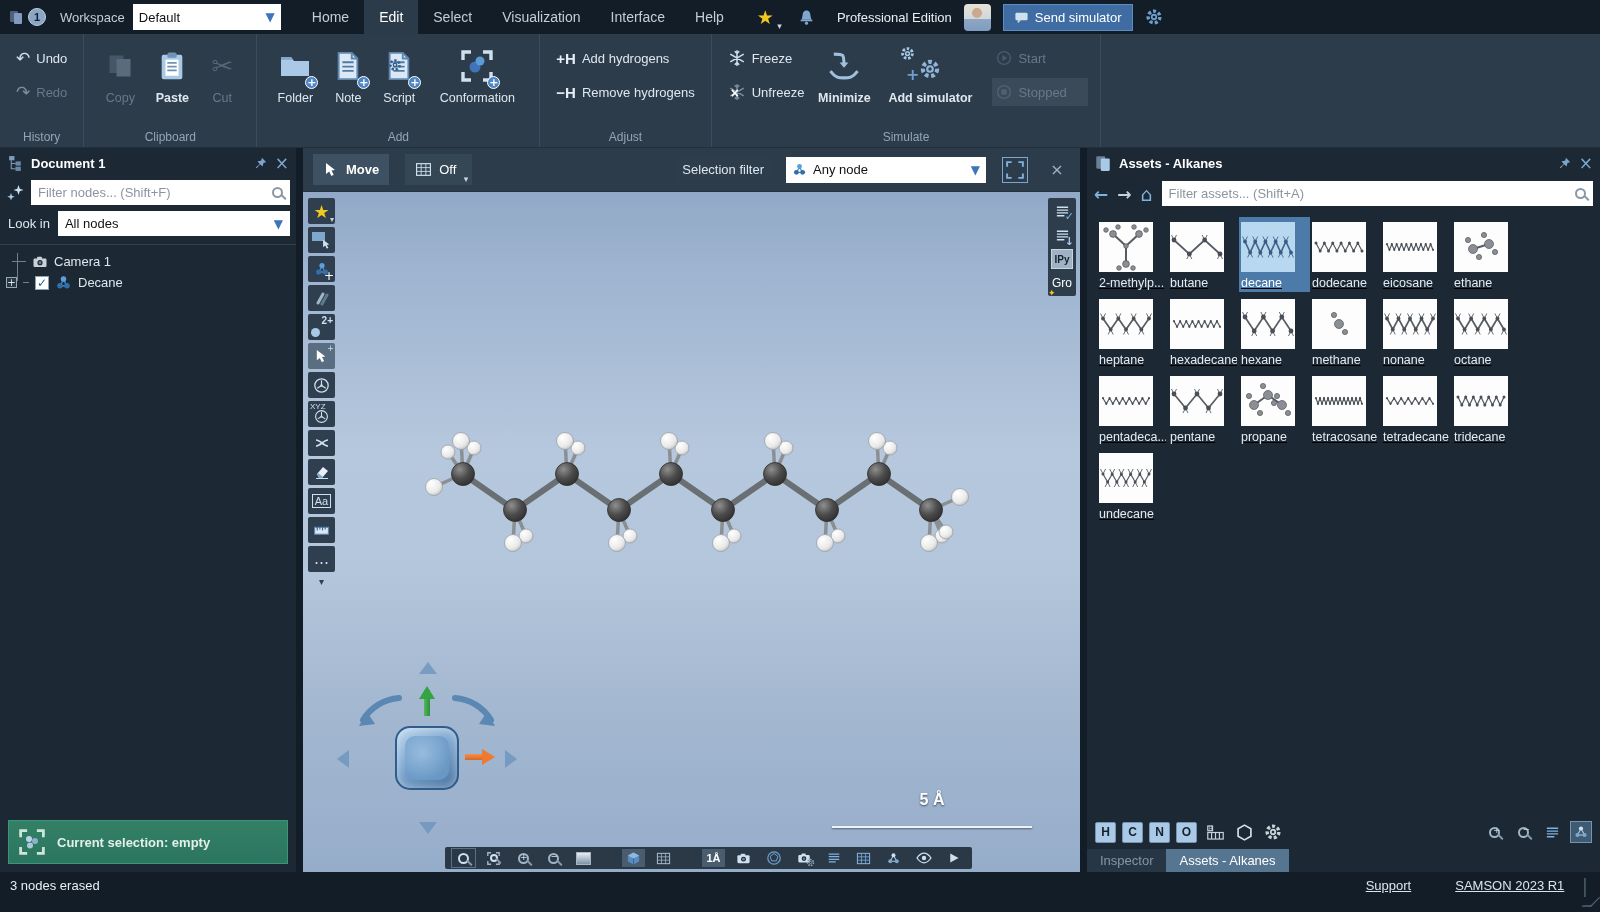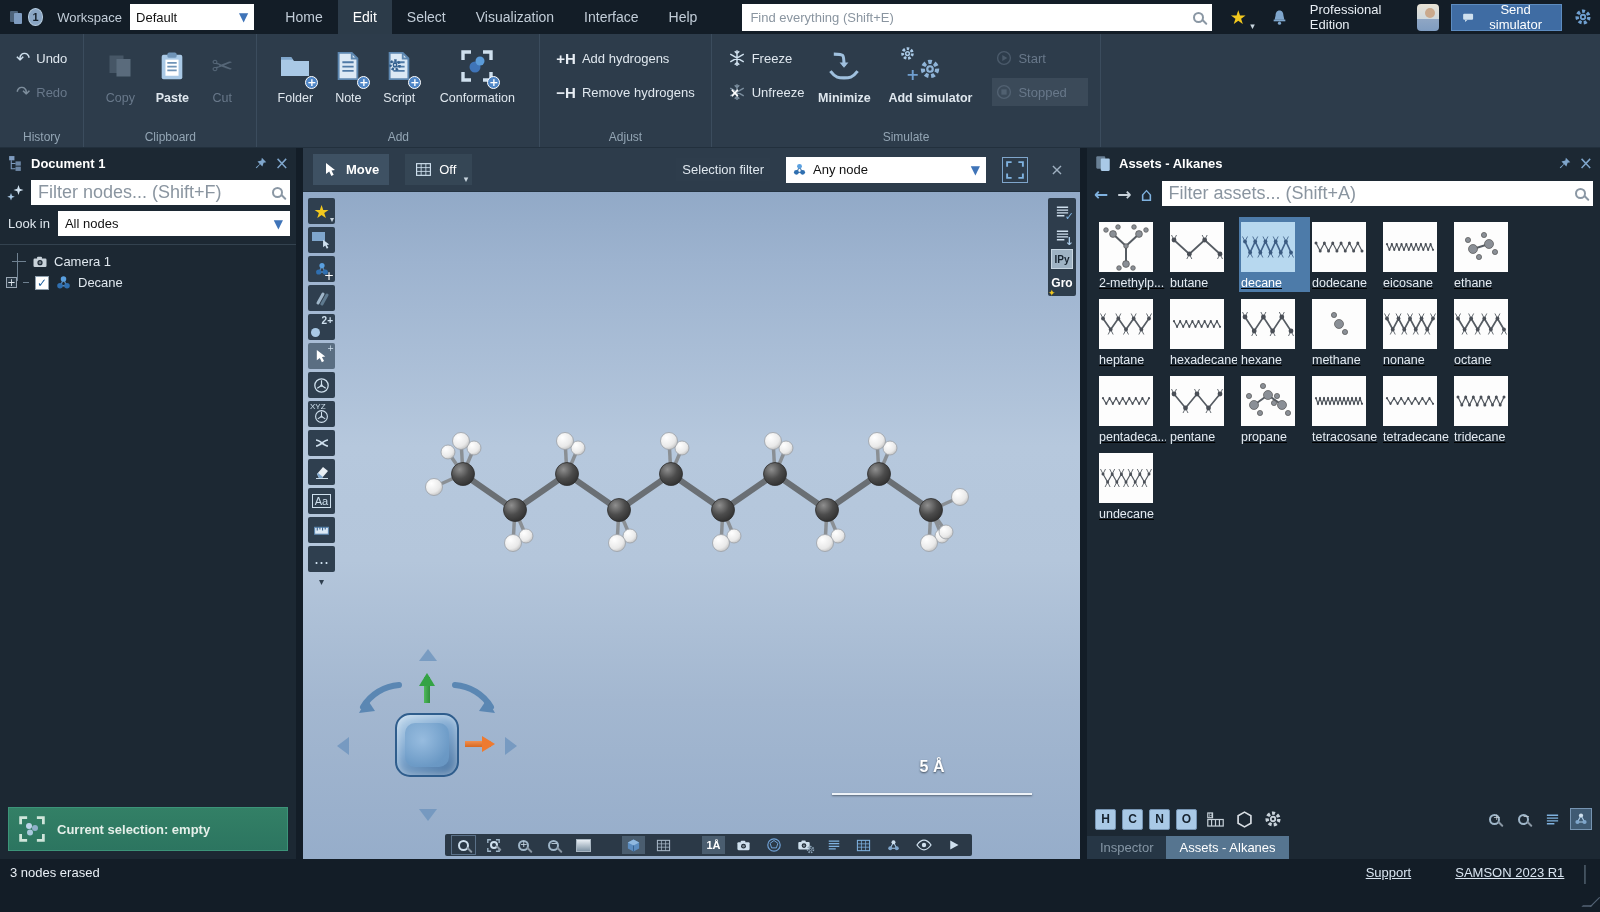"Find everything (Shift+E)" div.tb-search { html: <div> <input> <span></span> </div> -> none }
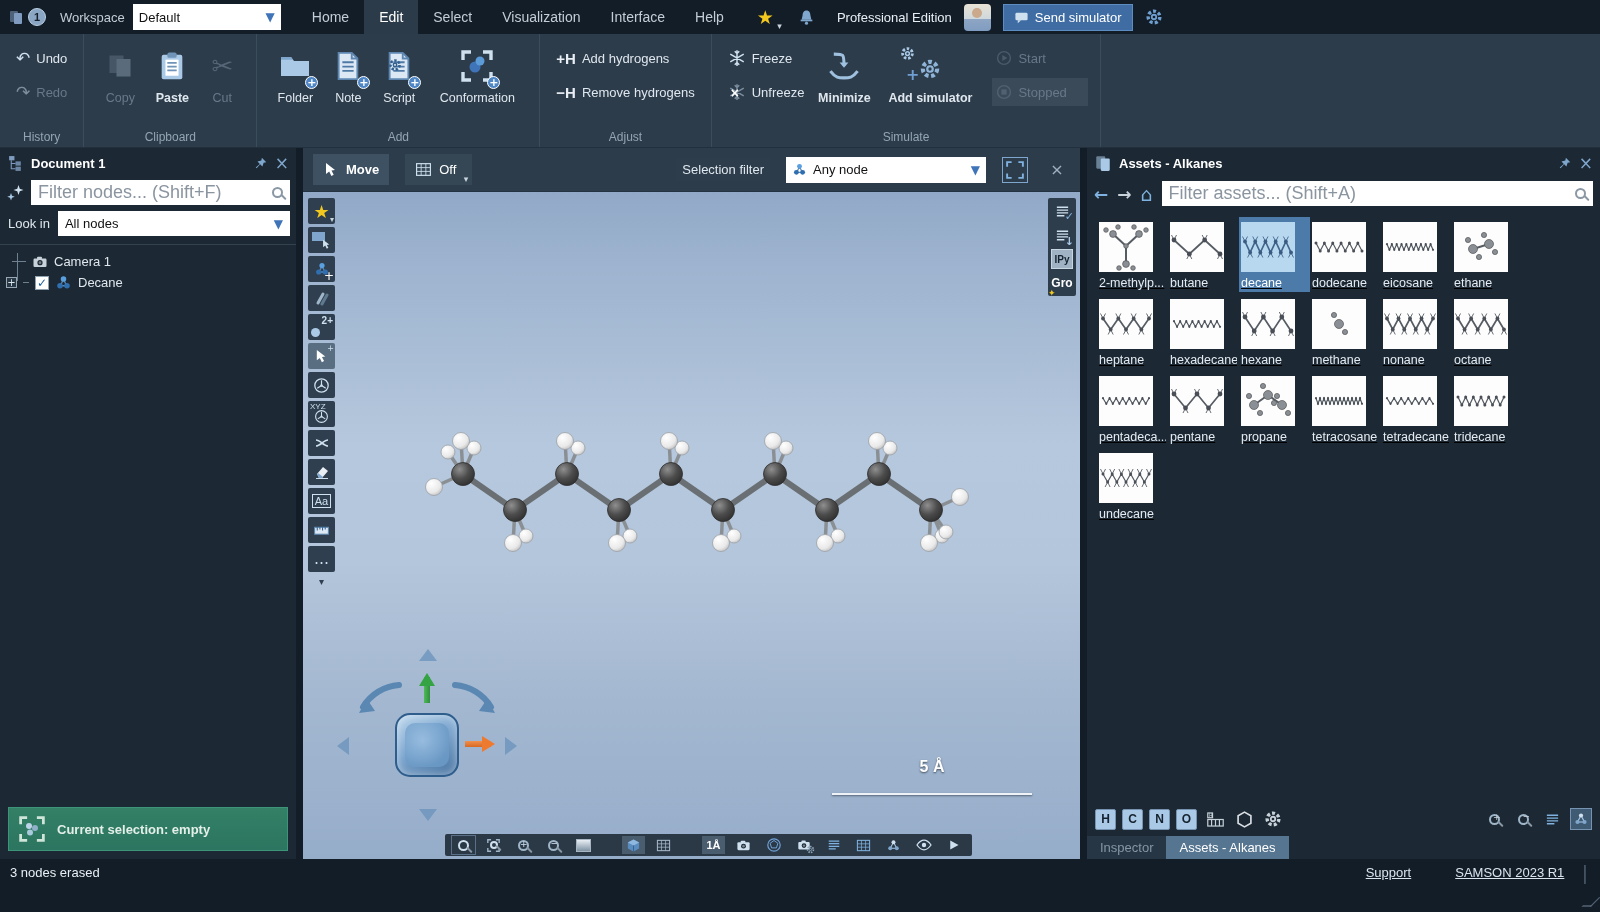"Filter nodes... (Shift+F)" .whitebox input { font-size: 18px -> 13px }
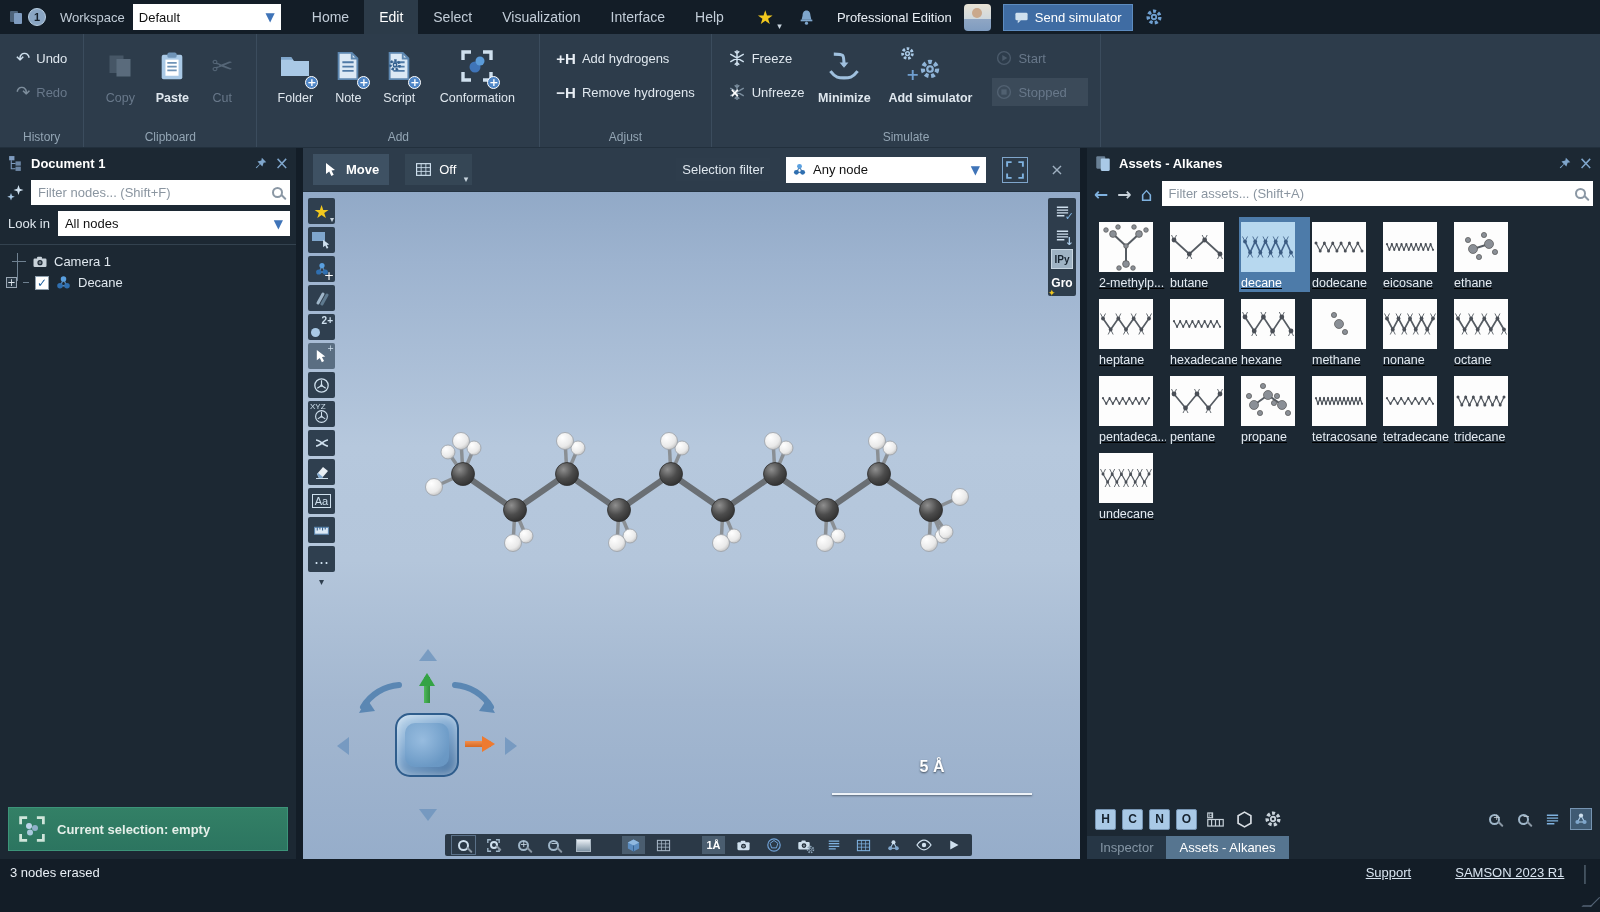"Gro" .gro { font-weight: bold -> normal }
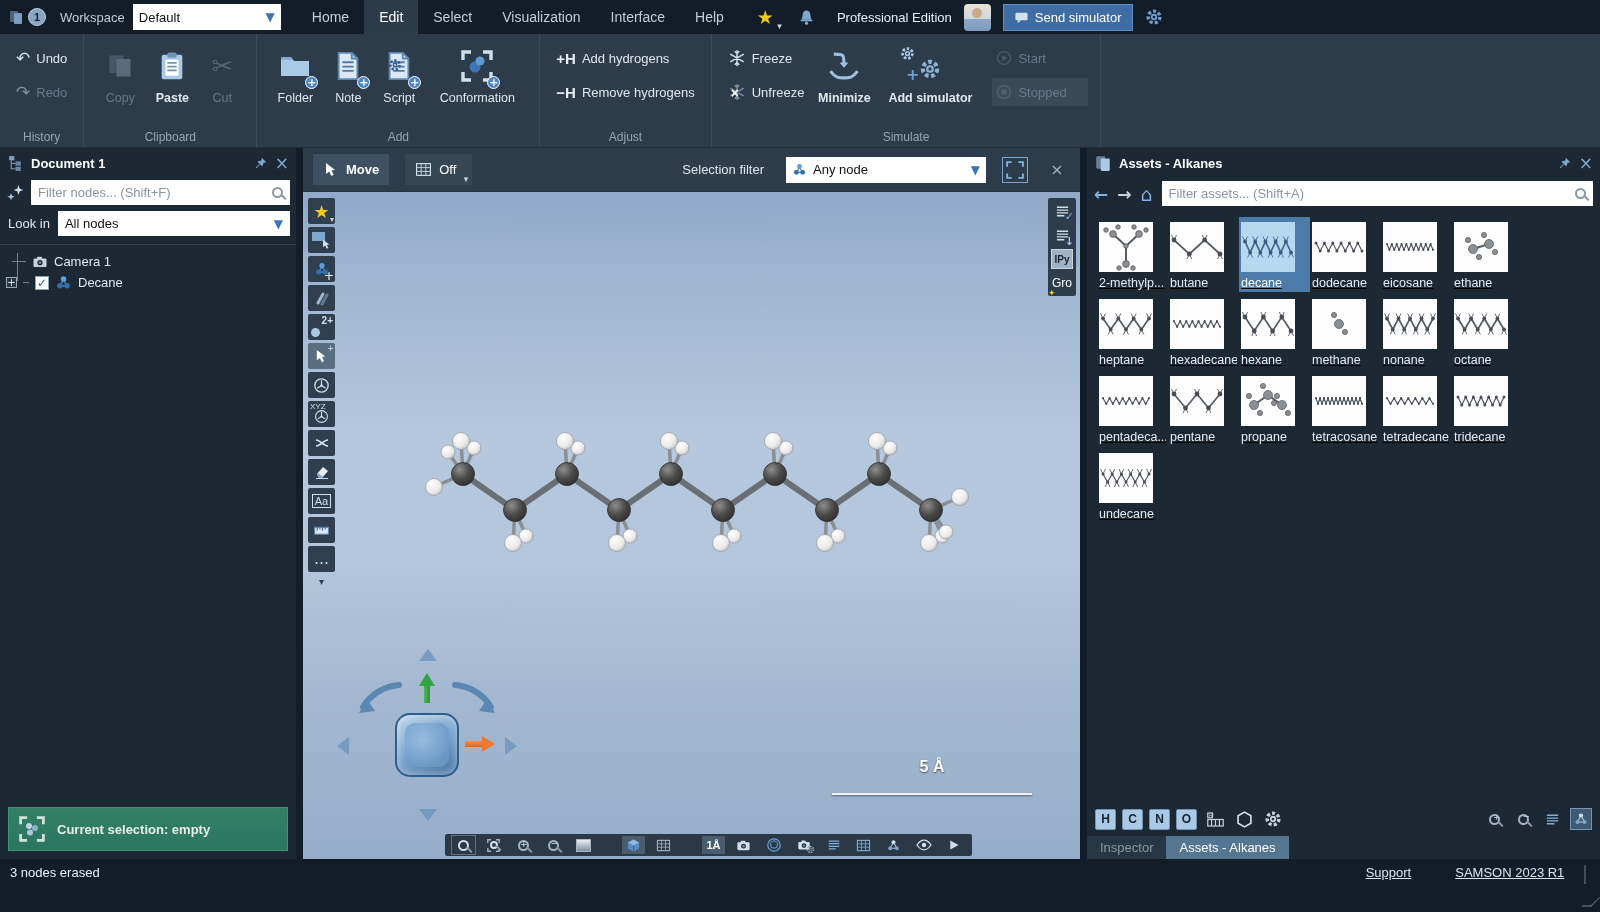"5 Å" .scalebar { bottom: 64px -> 44px }
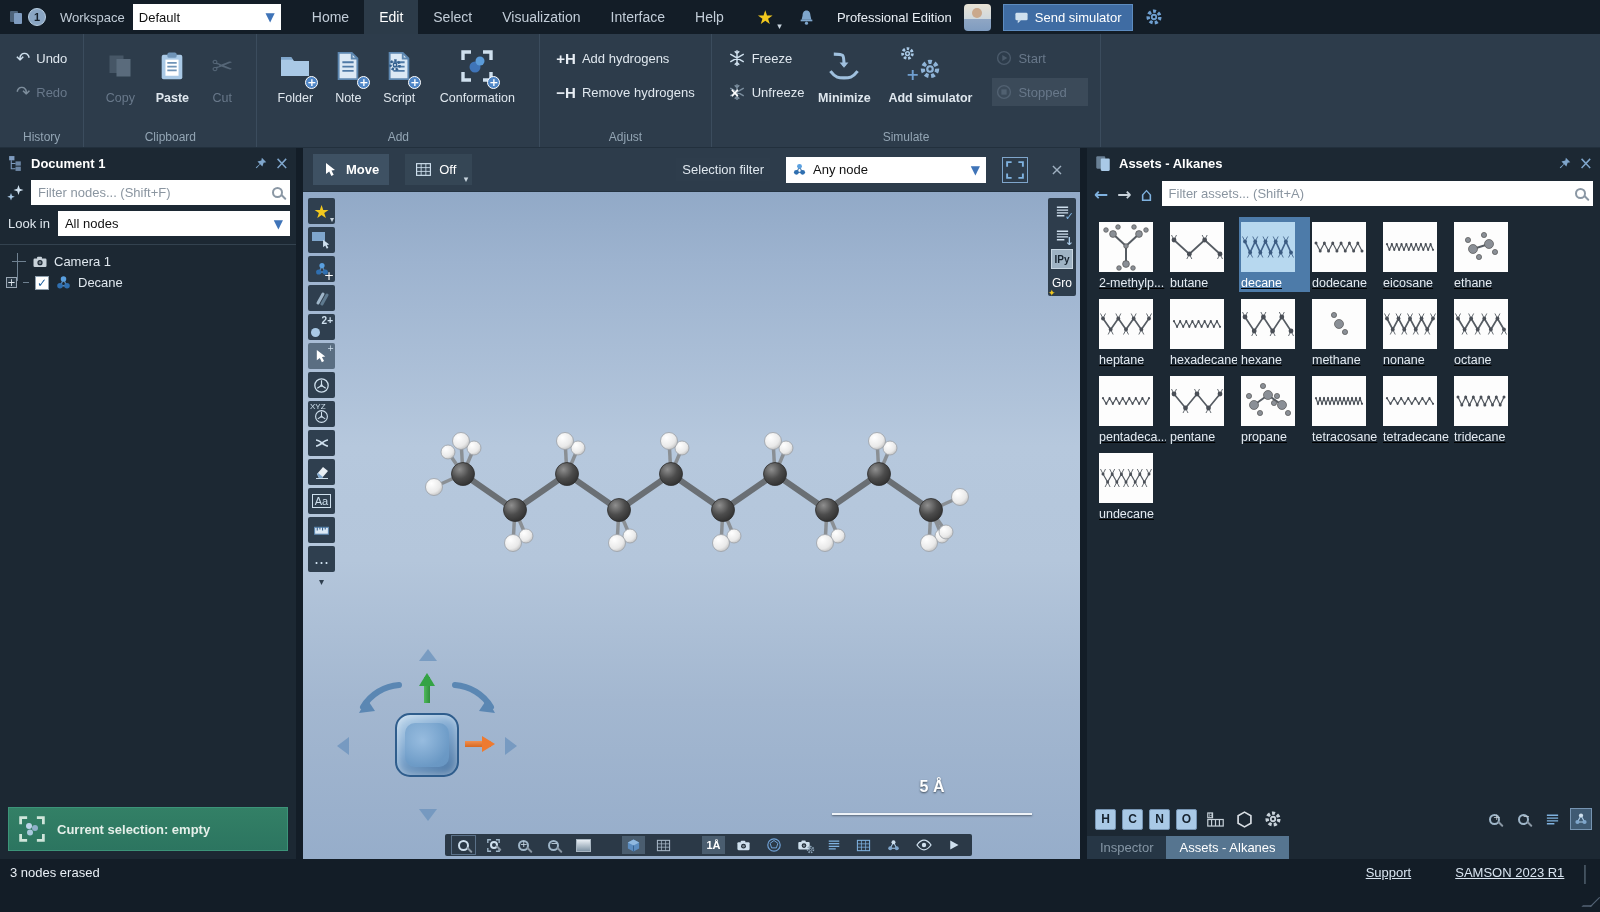"3 nodes erased" .statusbar { height: 53px -> 40px }
